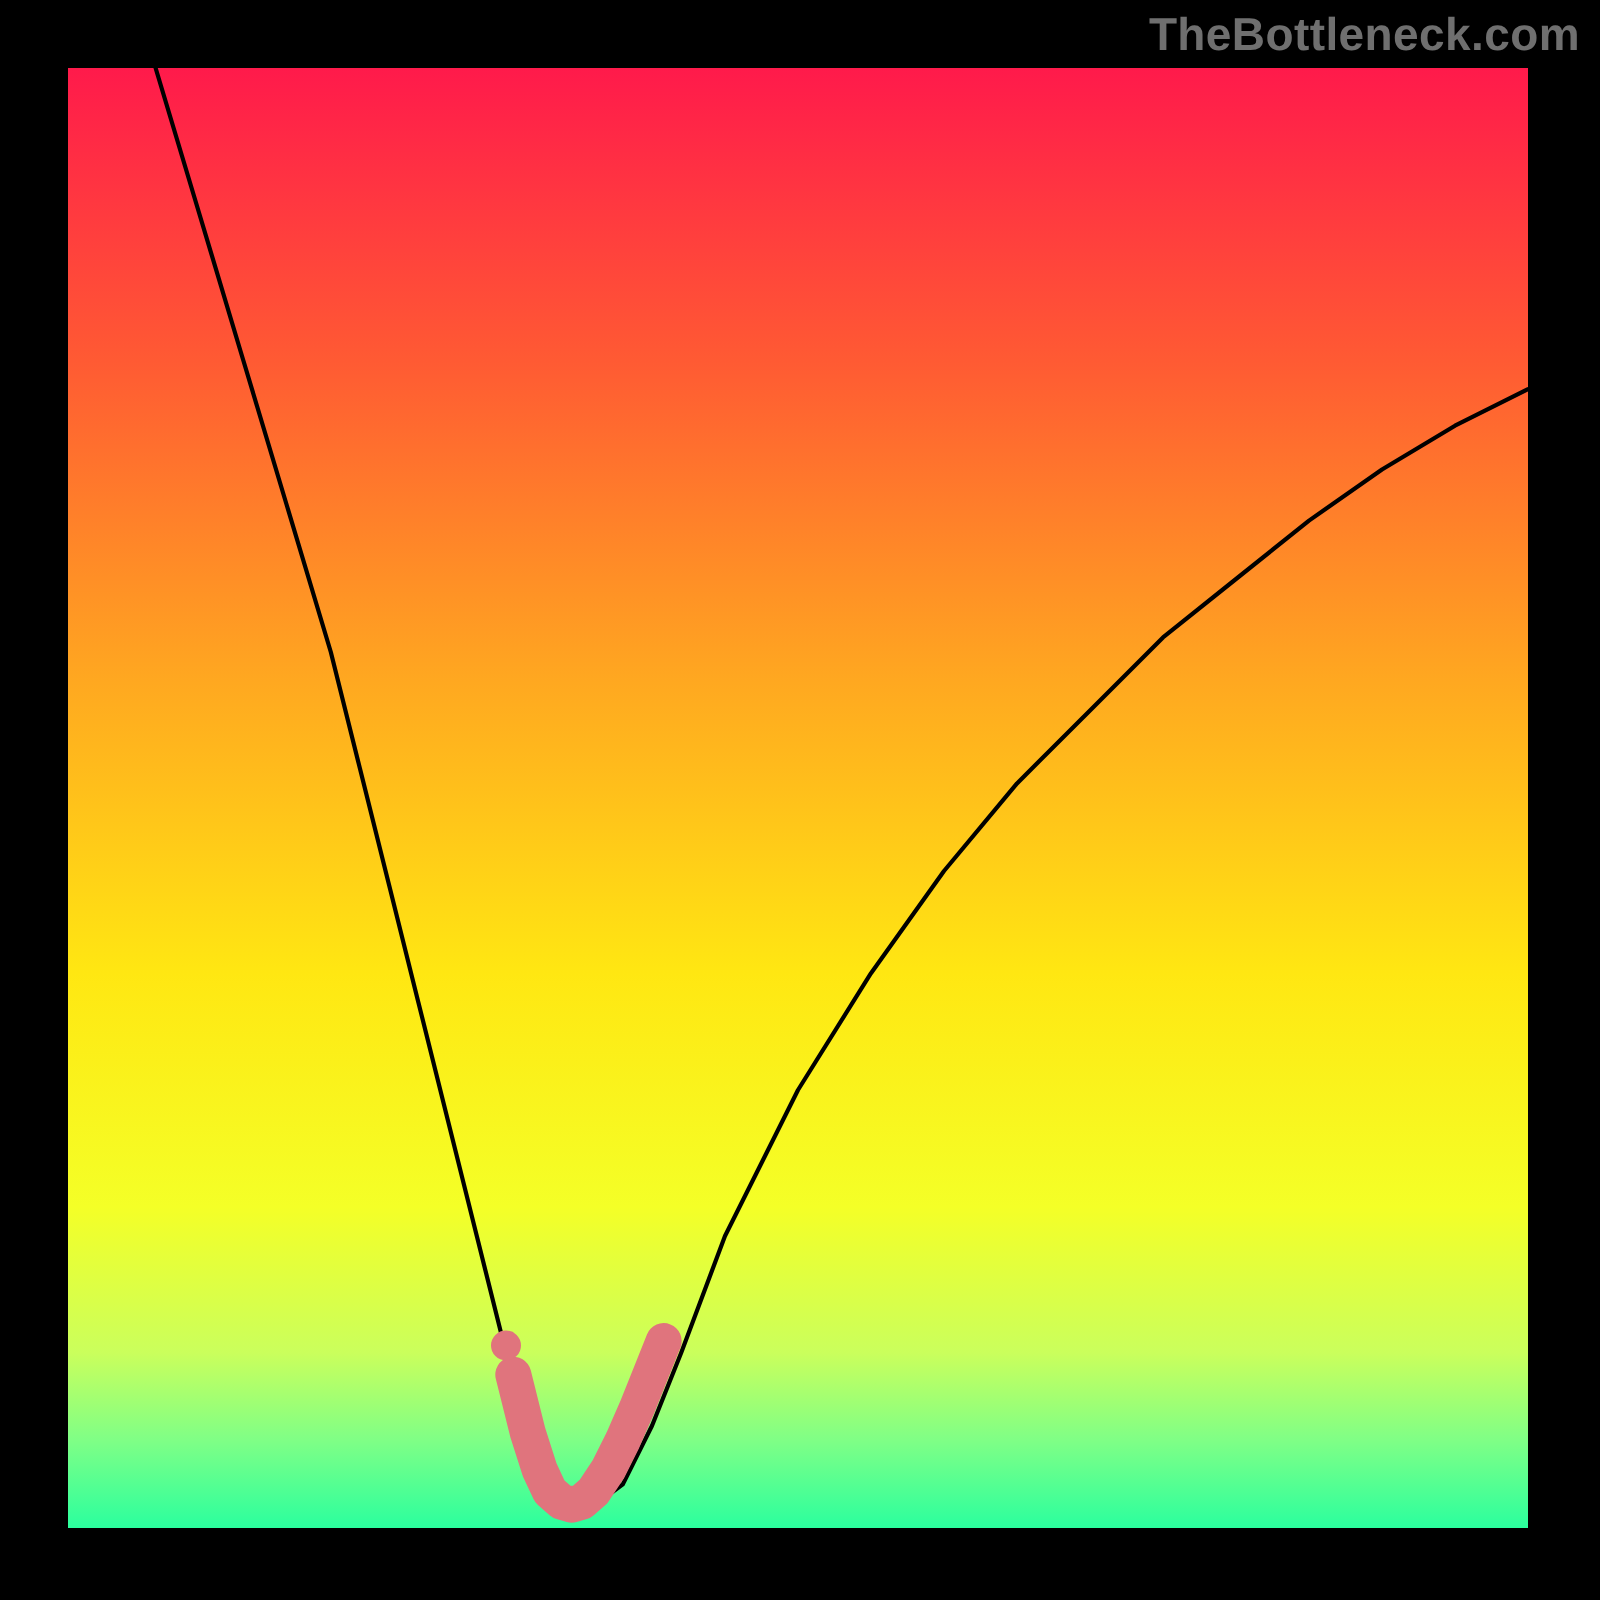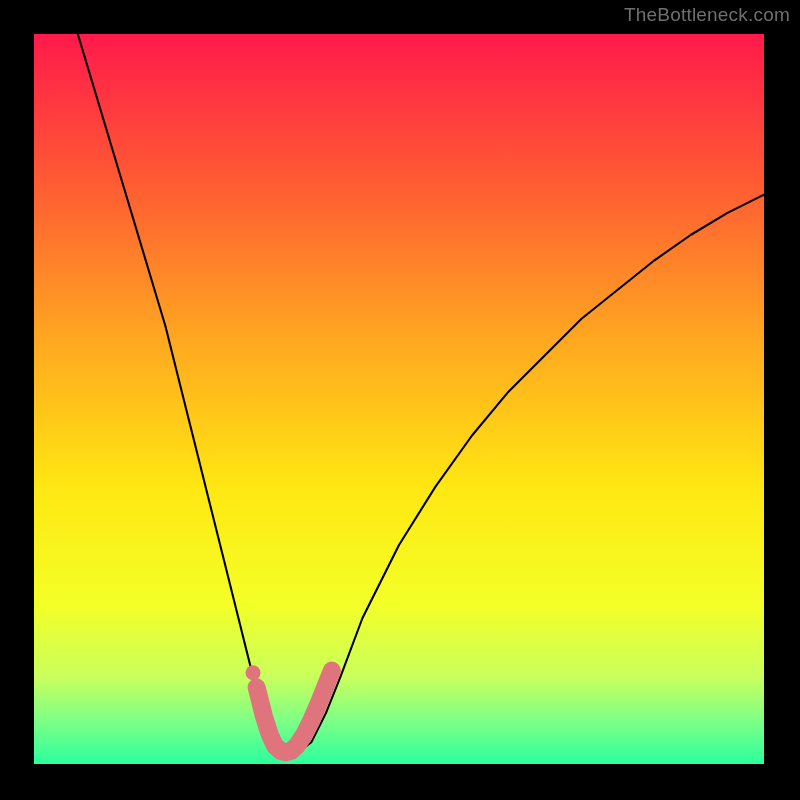"TheBottleneck.com" .watermark { font-size: 19px -> 23px; font-weight: 400 -> 700 }
